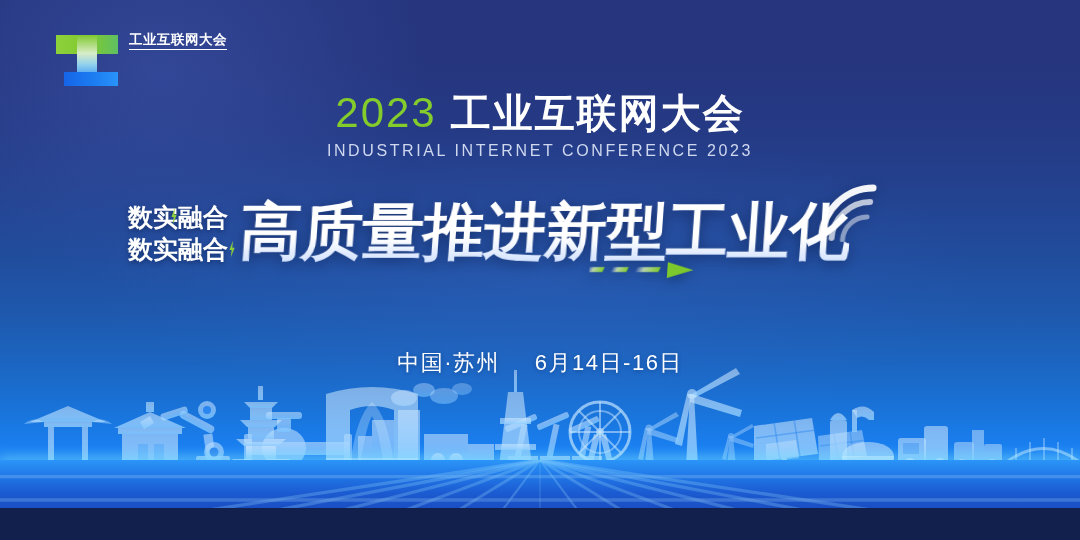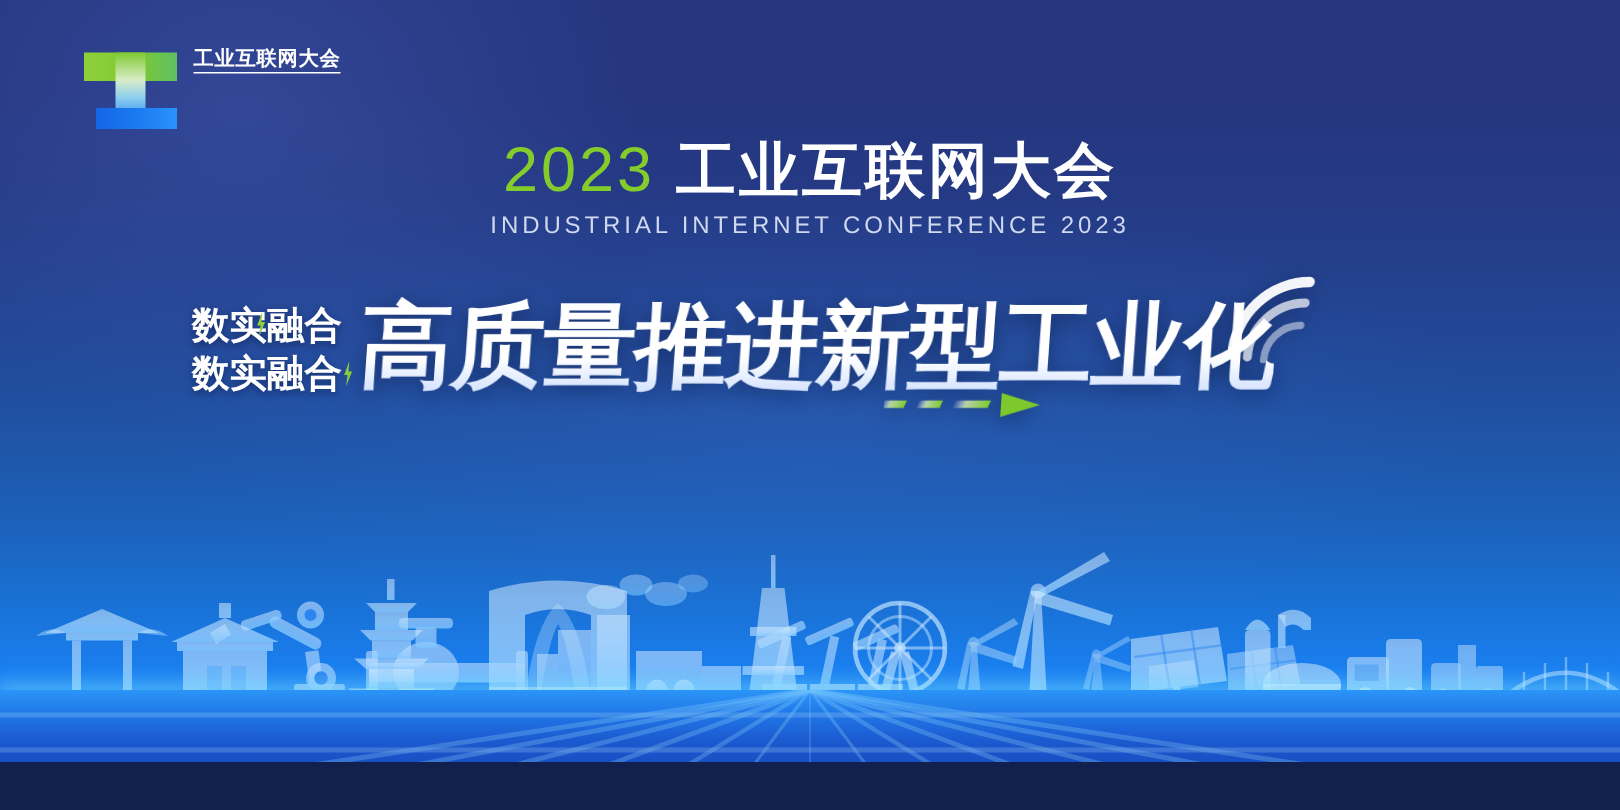"中国·苏州 6月14日-16日" div { html: none -> <div> <span>中国·苏州</span> <span></span> <span>6月14日-16日</span> </div> }
